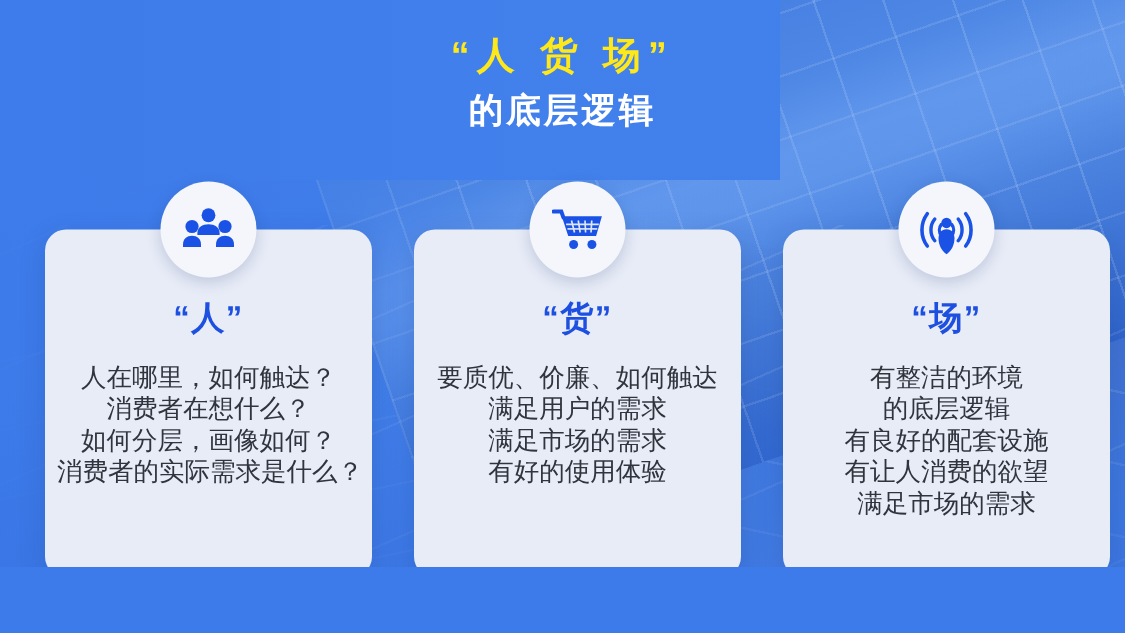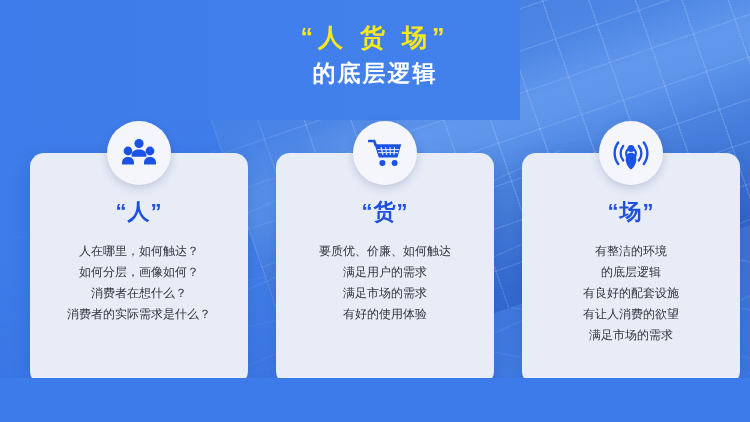"人在哪里，如何触达？" .card-body { font-size: 12px -> 17px }
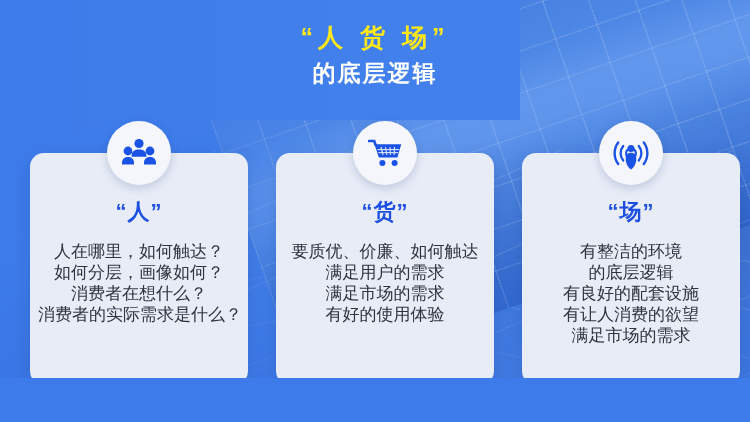"如何分层，画像如何？" div.line { order: before "消费者在想什么？" -> after "消费者在想什么？" }
